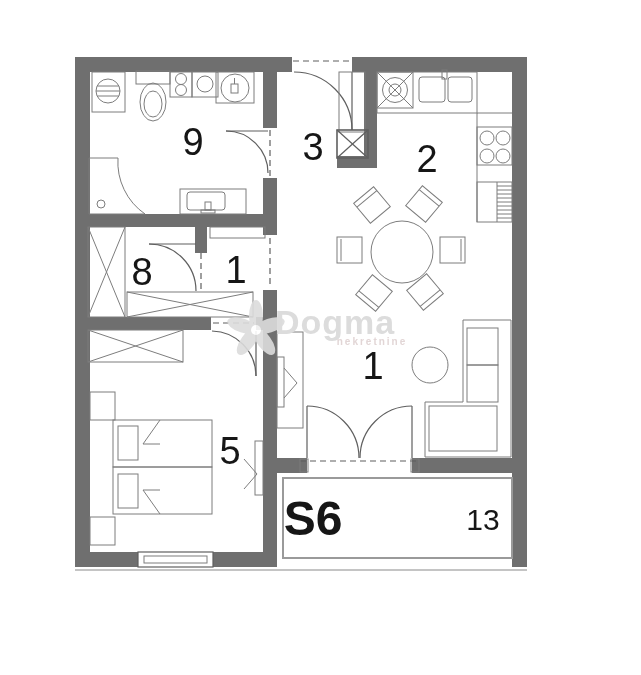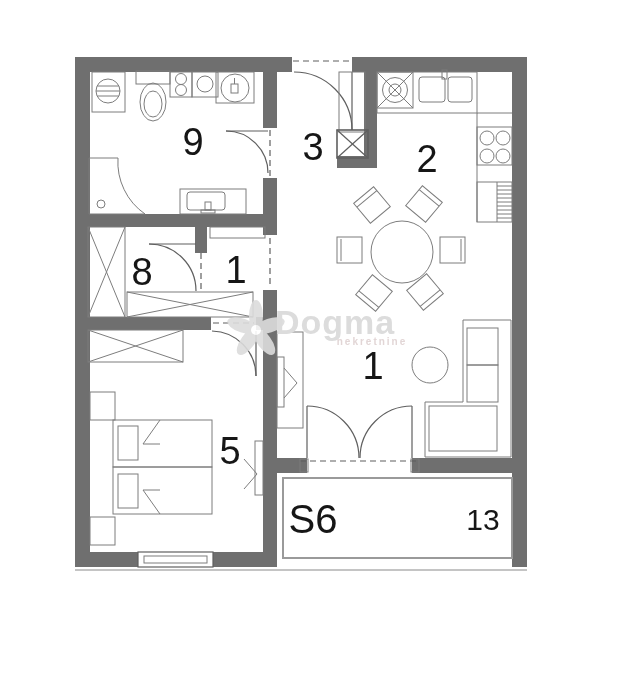"S6" .unit-label { font-size: 40px -> 48px; font-weight: normal -> bold }
